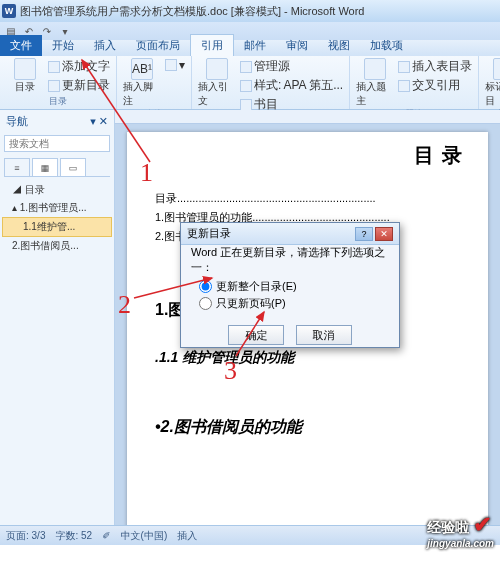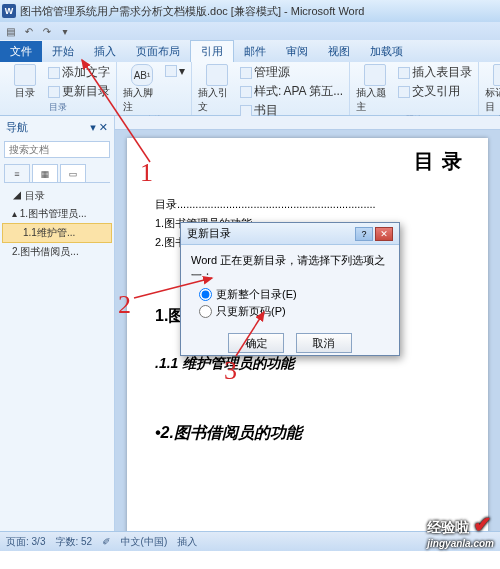"文件" .tabs { height: 22px -> 16px }
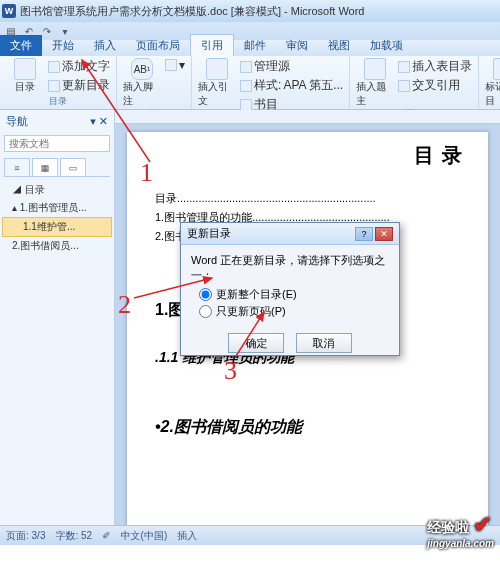"AB¹" div.ricon { border-radius: 7px -> none; font-size: 10px -> 12px }
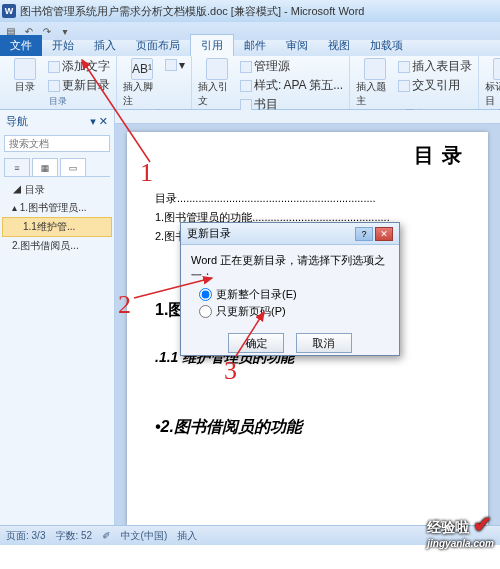"Word 正在更新目录，请选择下列选项之一：" .dlg-body { padding: 8px 10px 6px 10px -> 0 10px 6px 10px }
